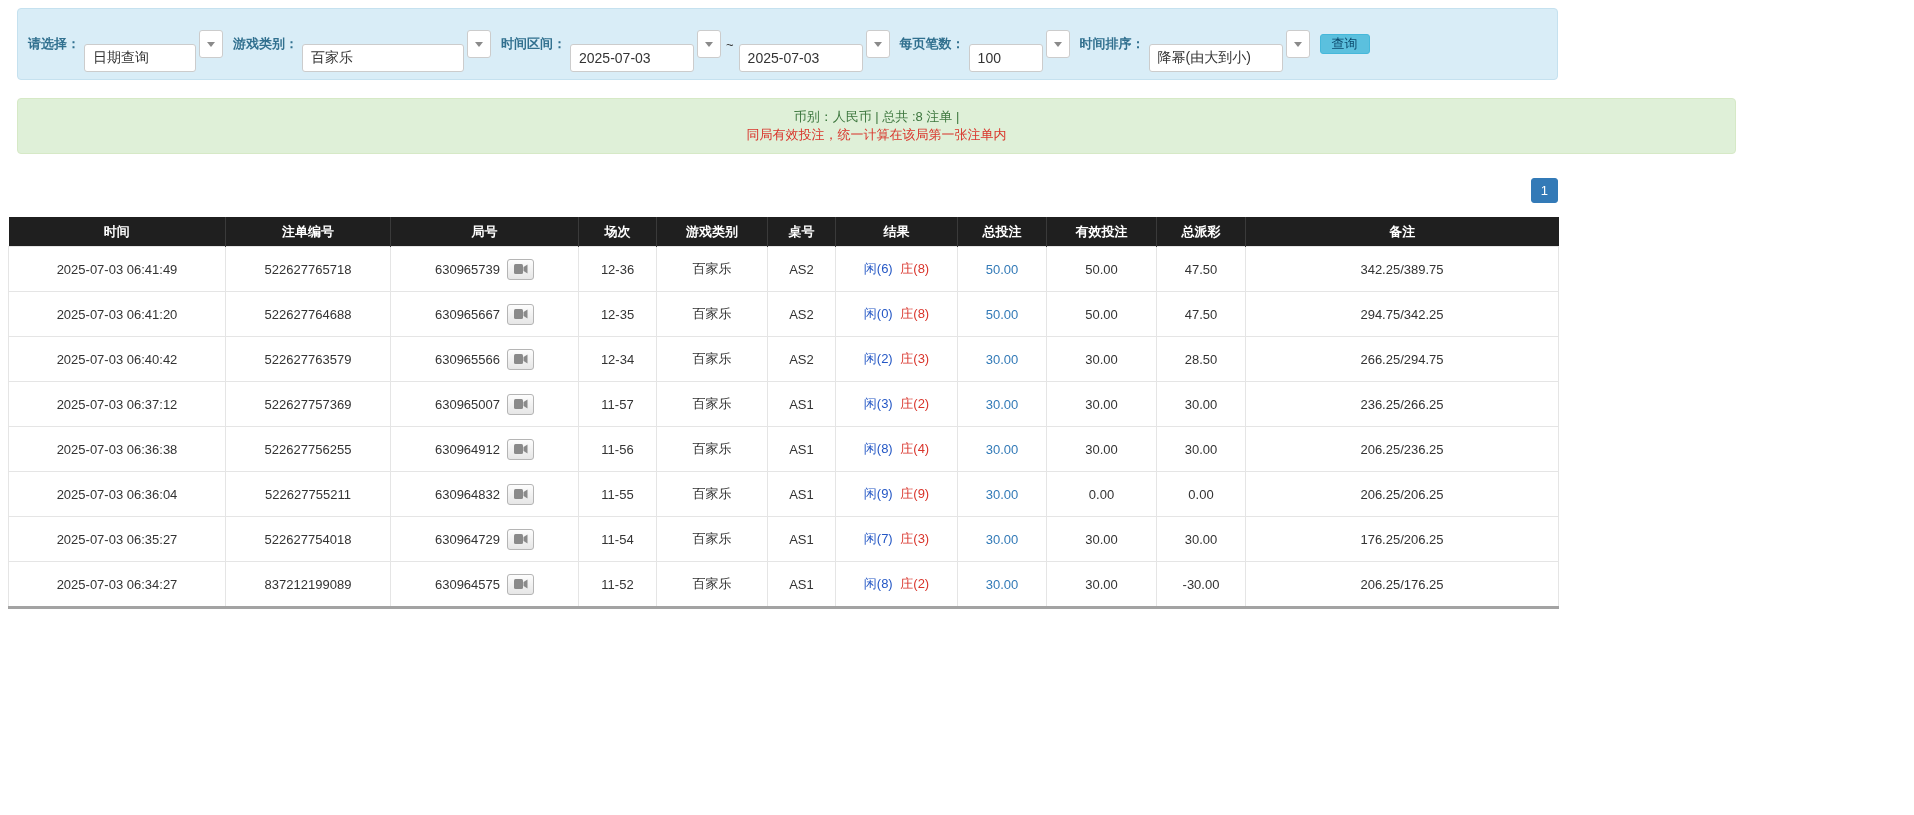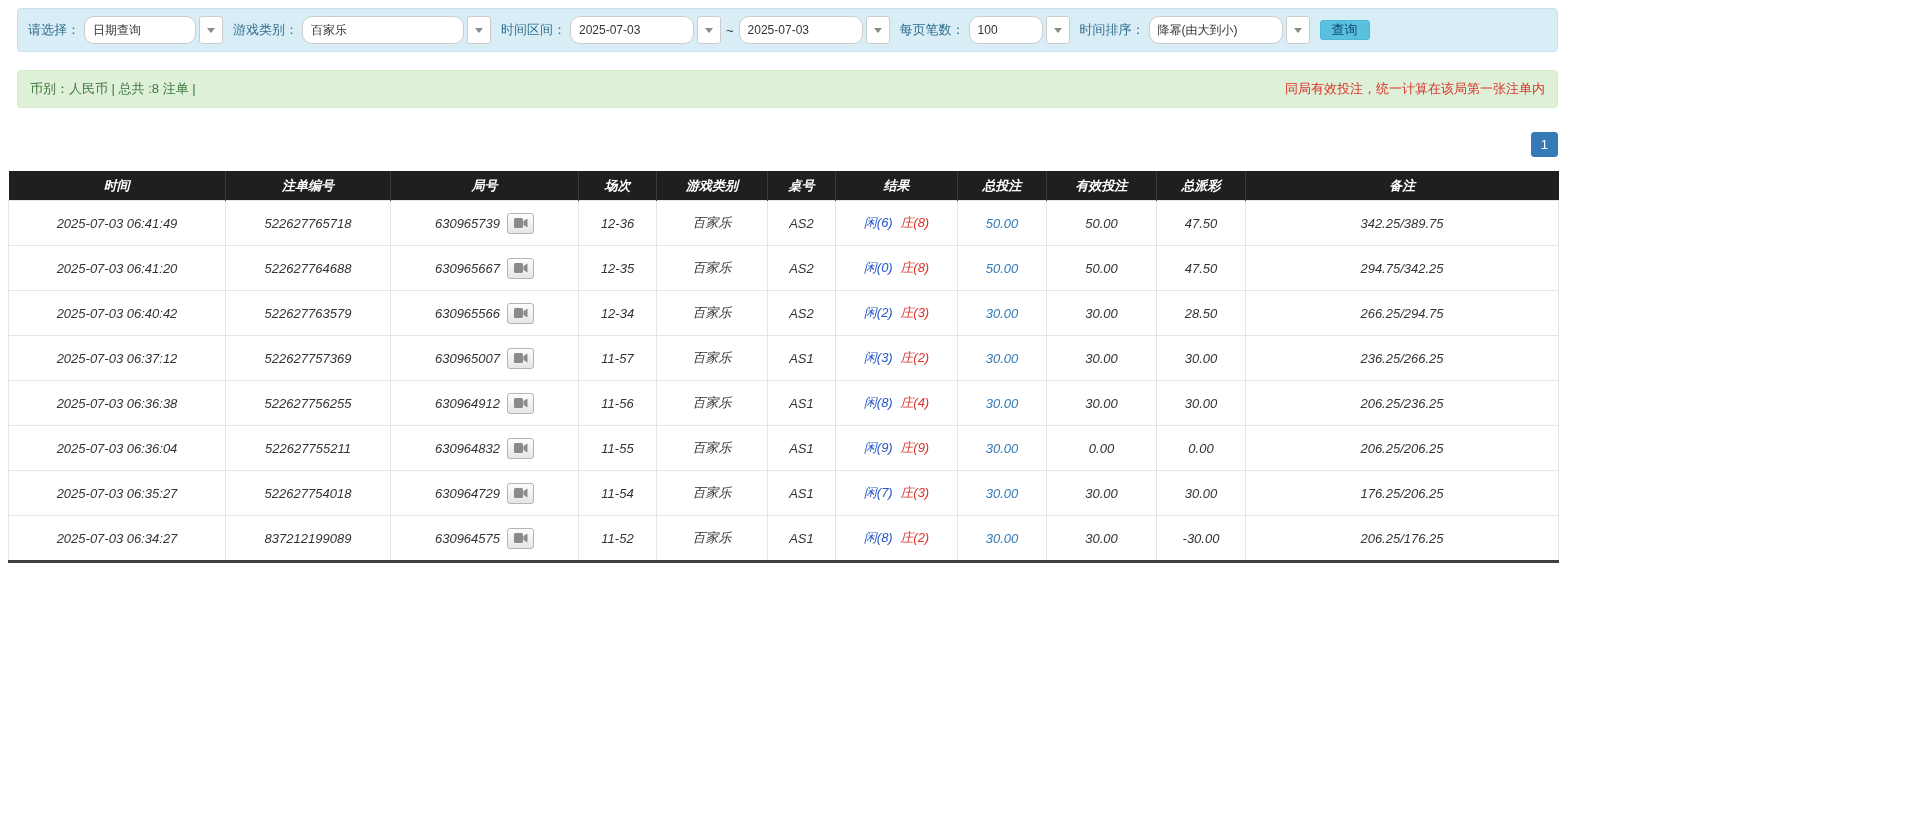"请选择：" .flabel { font-weight: normal -> bold }
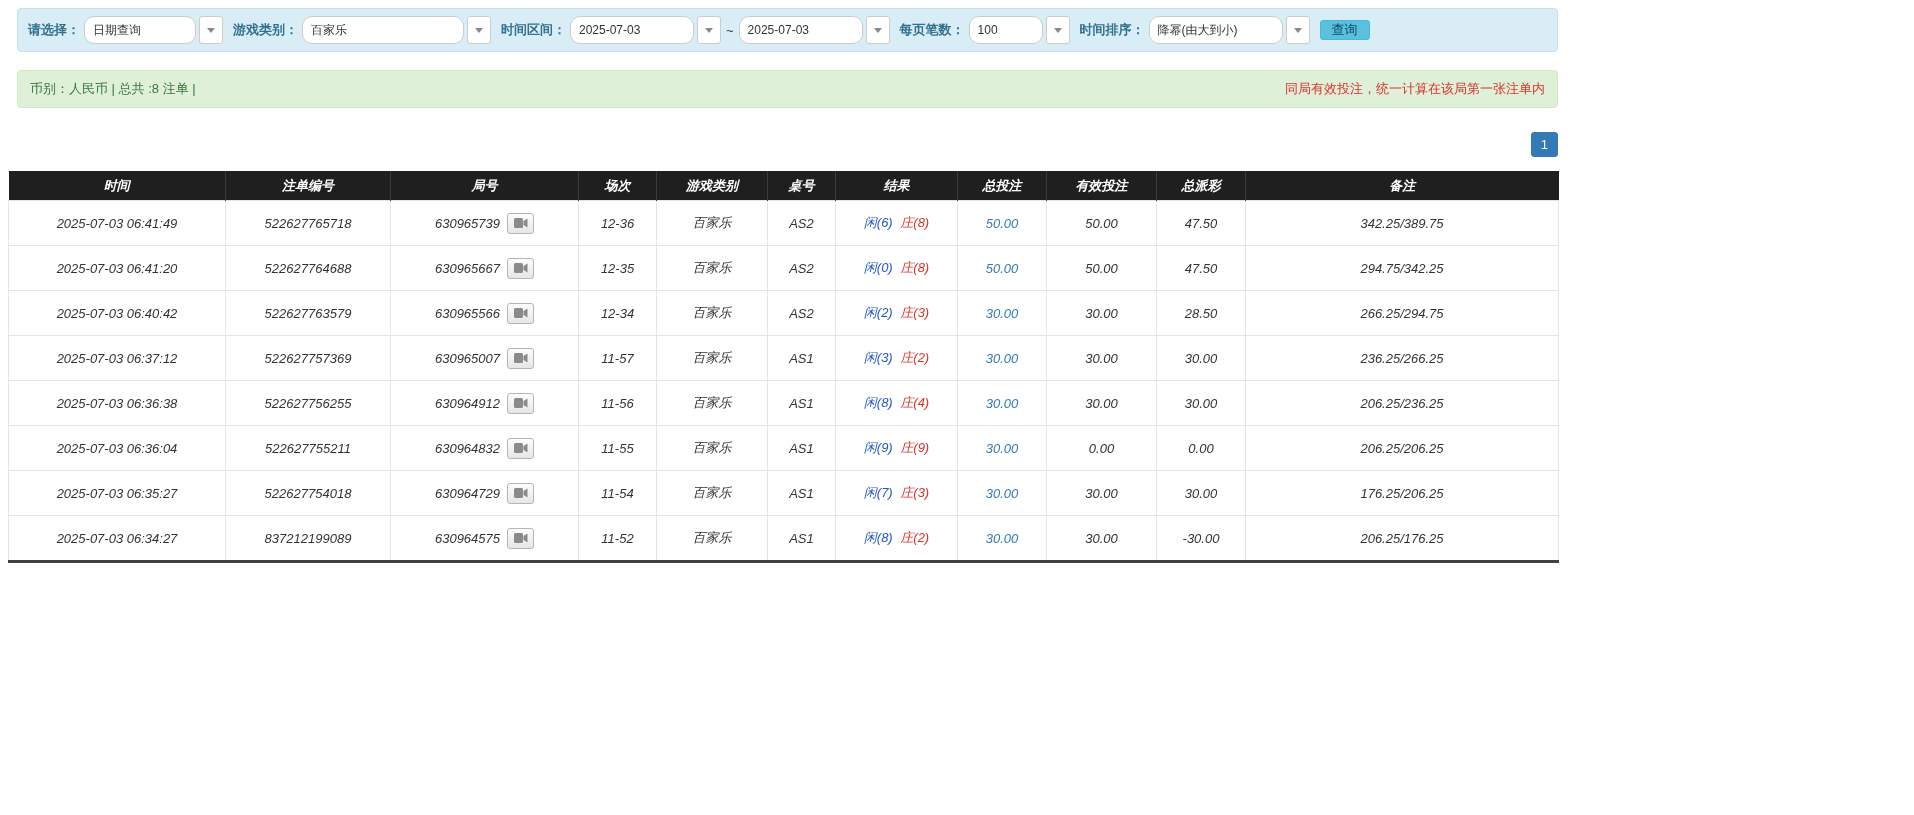"日期查询" .combo input { border-radius: 10px -> 3px; font-size: 12px -> 14px; margin-top: none -> 28px }
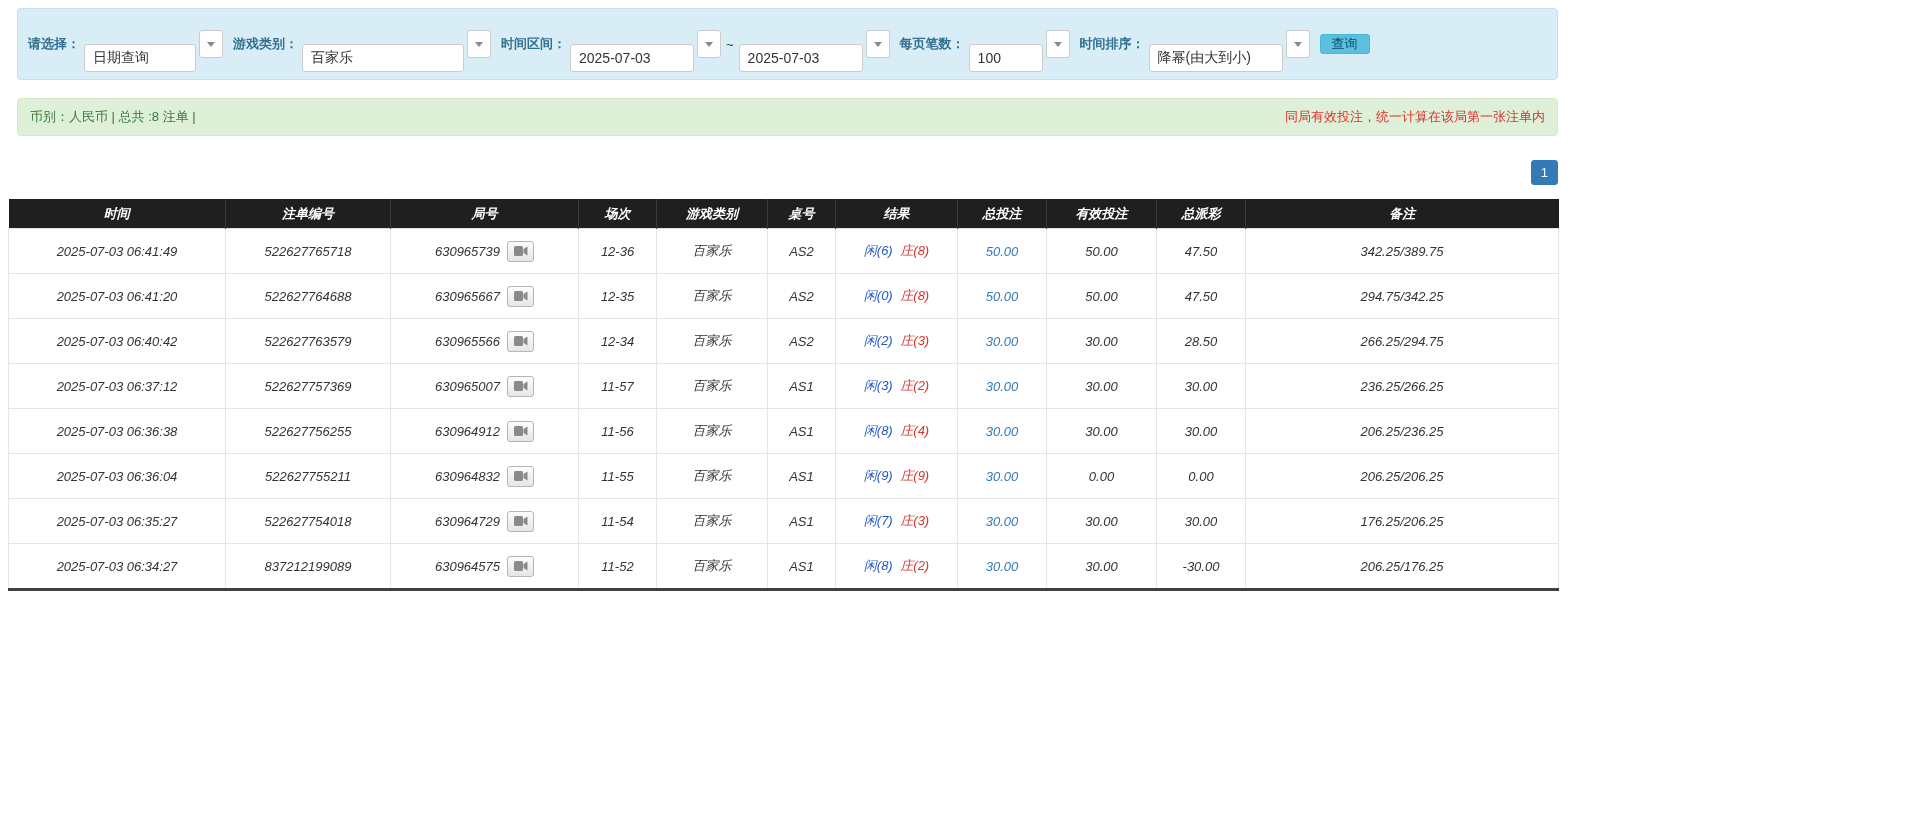"币别：人民币 | 总共 :8 注单" .summary-bar { align-items: flex-start -> center; flex-direction: none -> column; width: 1541px -> 1719px }
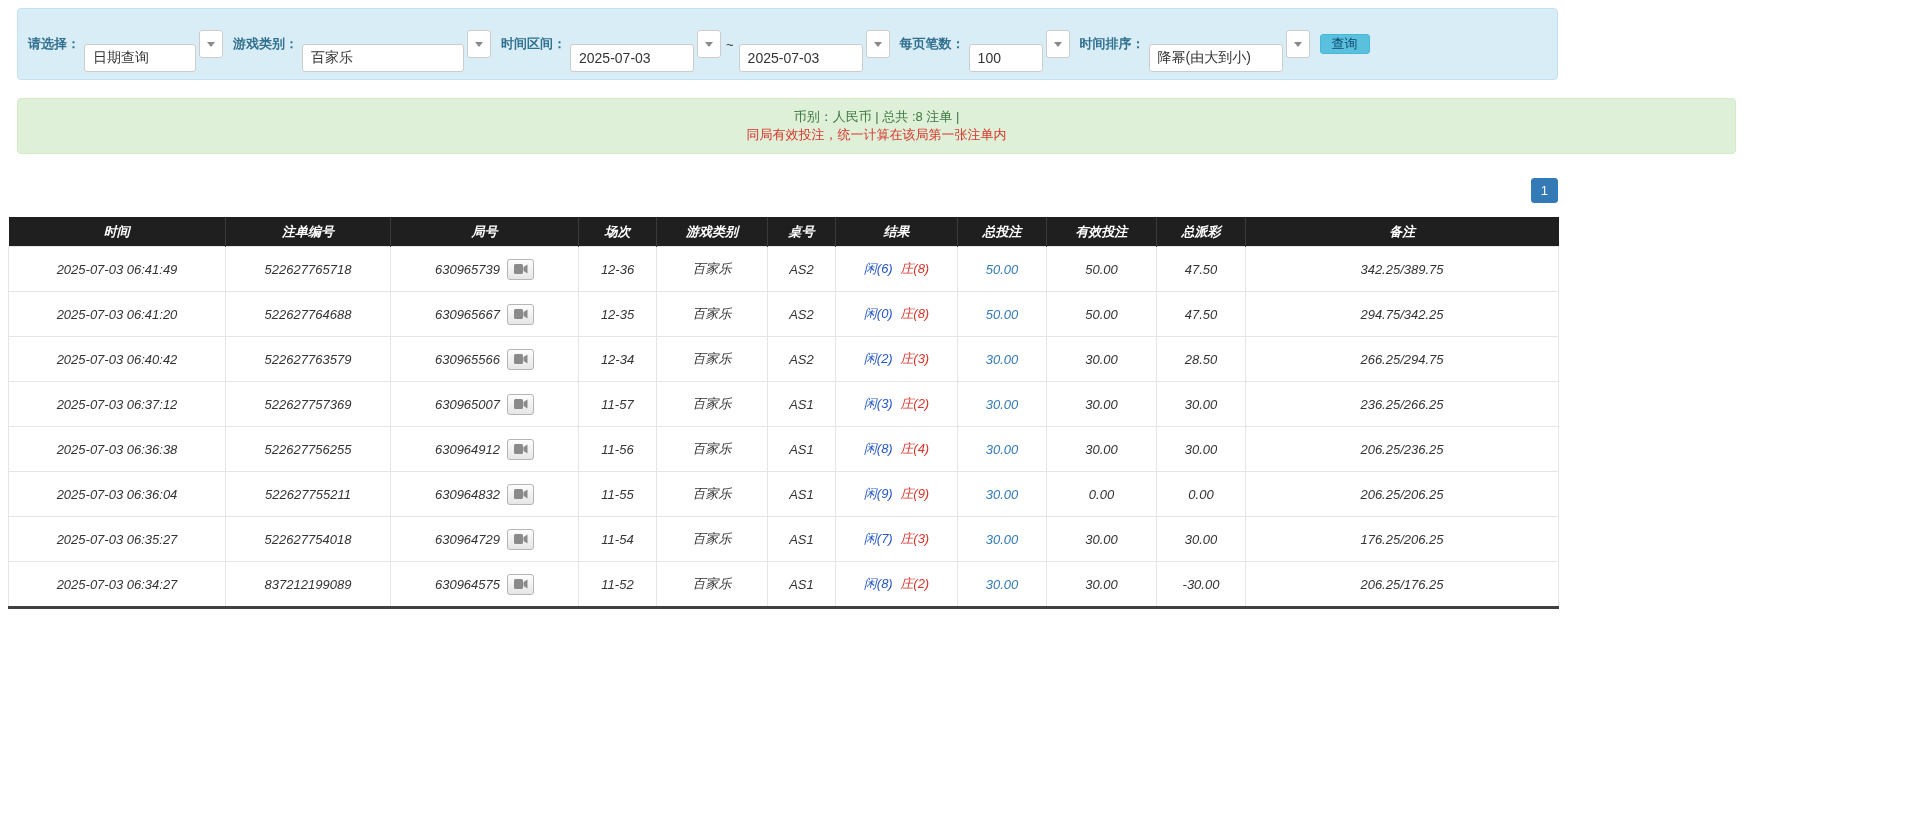"时间" table.records { border-bottom: 3px solid #404040 -> 3px solid #a3a3a3; font-style: italic -> none }
